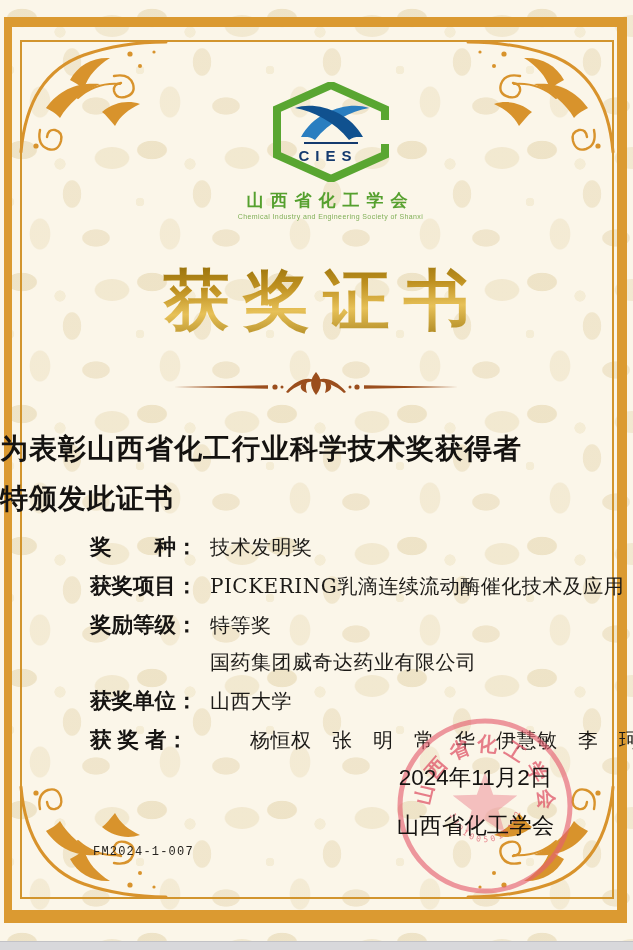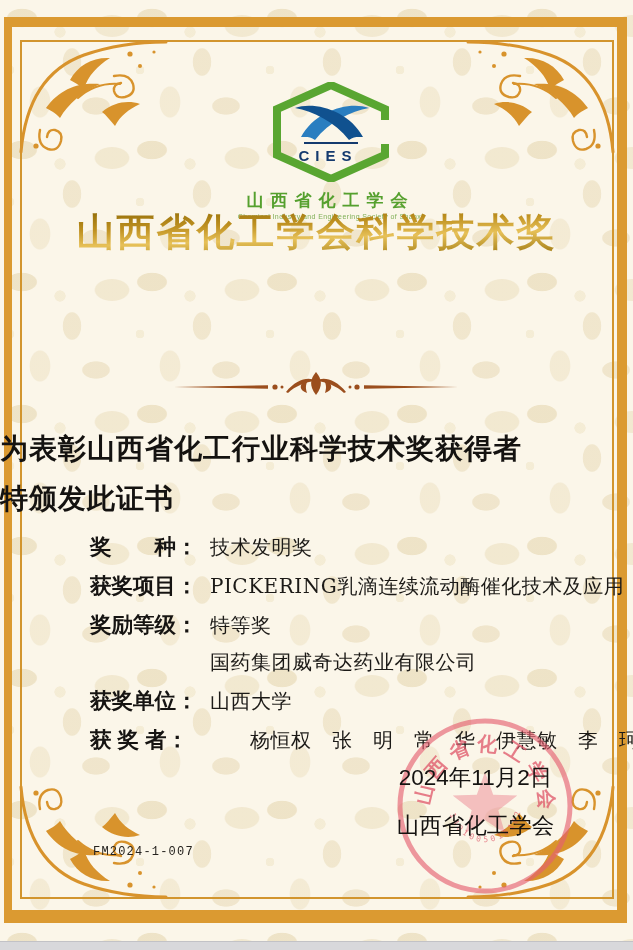"山西省化工学会科学技术奖" div.award-title { html: <div>山西省化工学会科学技术奖</div> -> none }
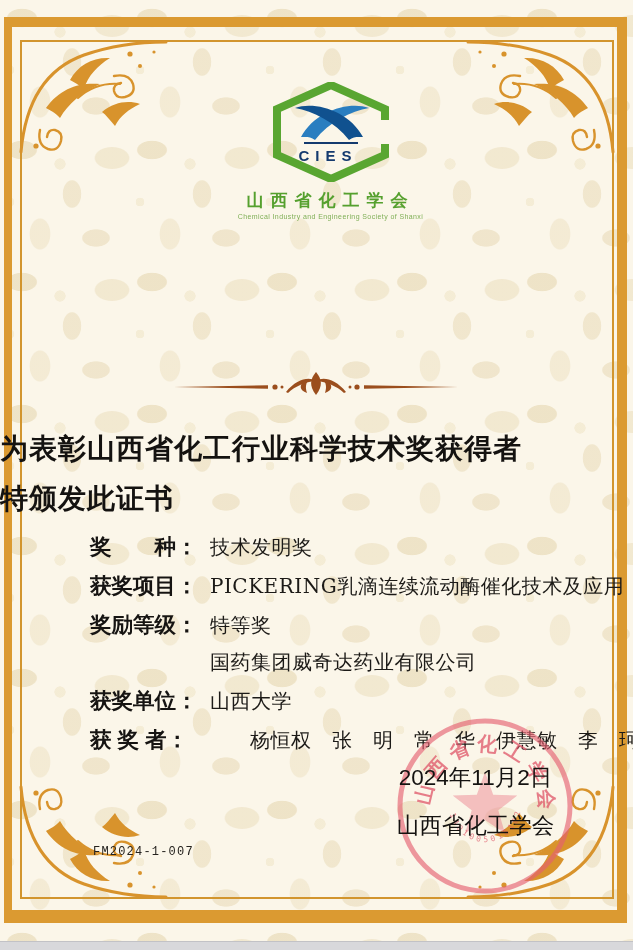"获奖证书" div.cert-title { html: none -> <div>获奖证书</div> }
